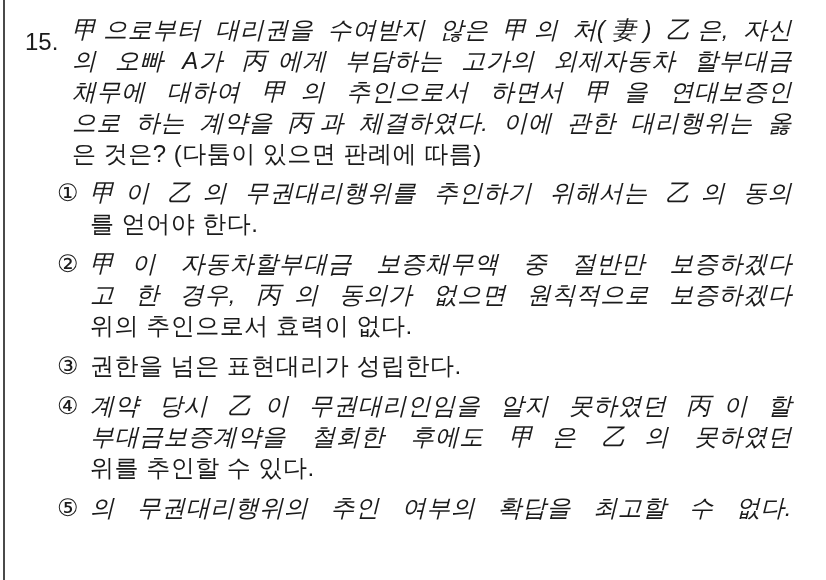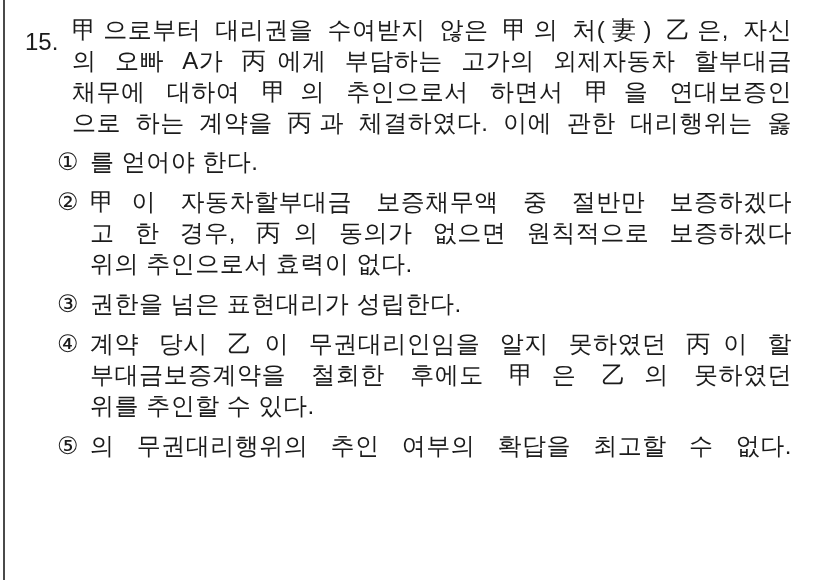"甲으로부터 대리권을 수여받지 않은 甲의" .jf { font-style: none -> italic }
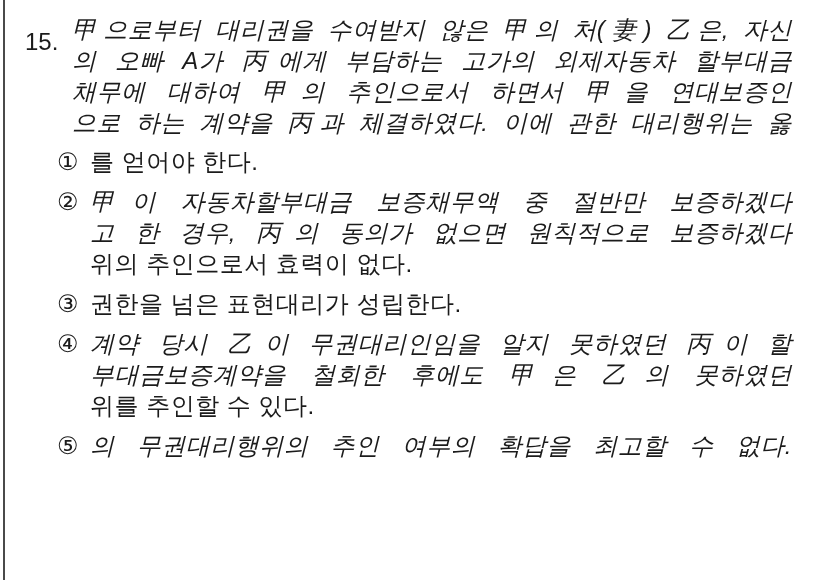"은 것은? (다툼이 있으면 판례에" div.line { html: none -> <div>은 것은? (다툼이 있으면 판례에 따름)</div> }
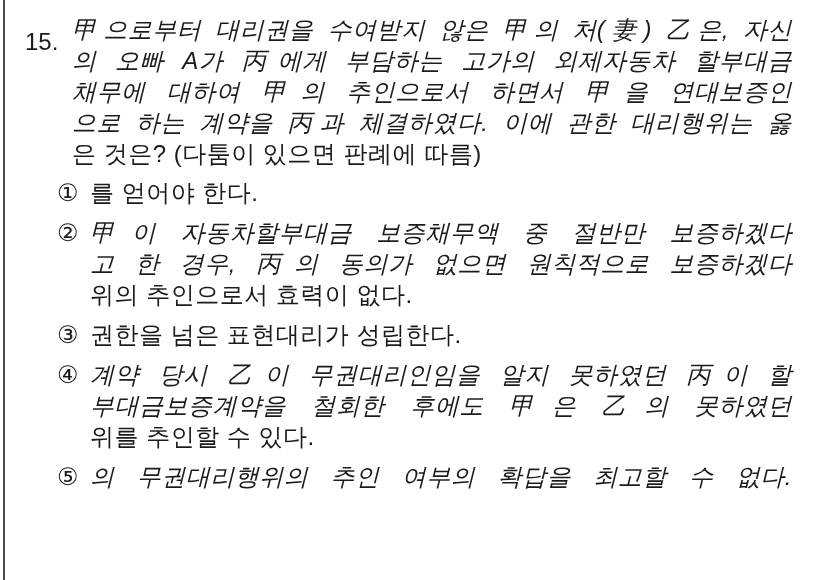"甲이 乙의 무권대리행위를 추인하기 위해서는" div.line { html: none -> <div>甲이 乙의 무권대리행위를 추인하기 위해서는 乙의 동의</div> }
